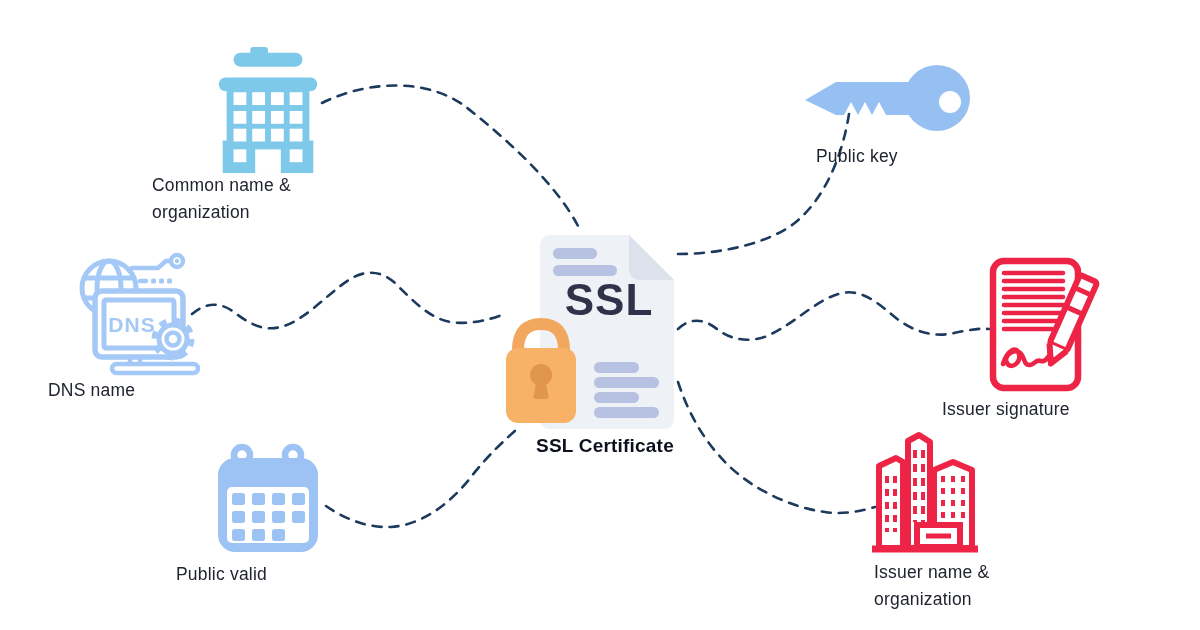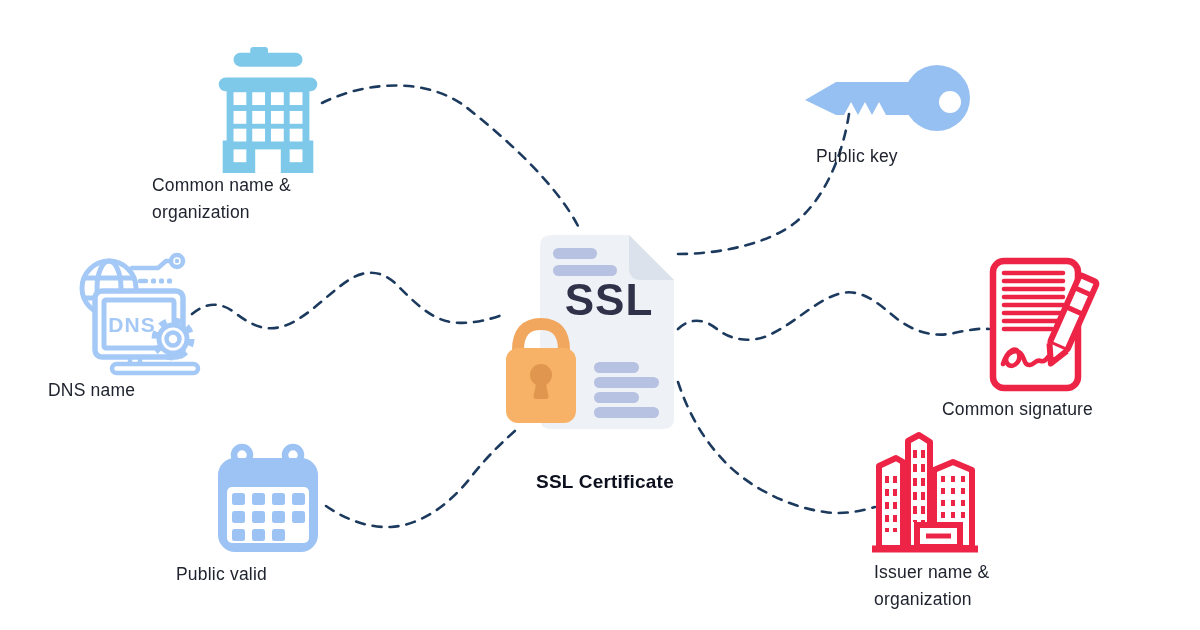"Common signature" div { text: Common -> Issuer }
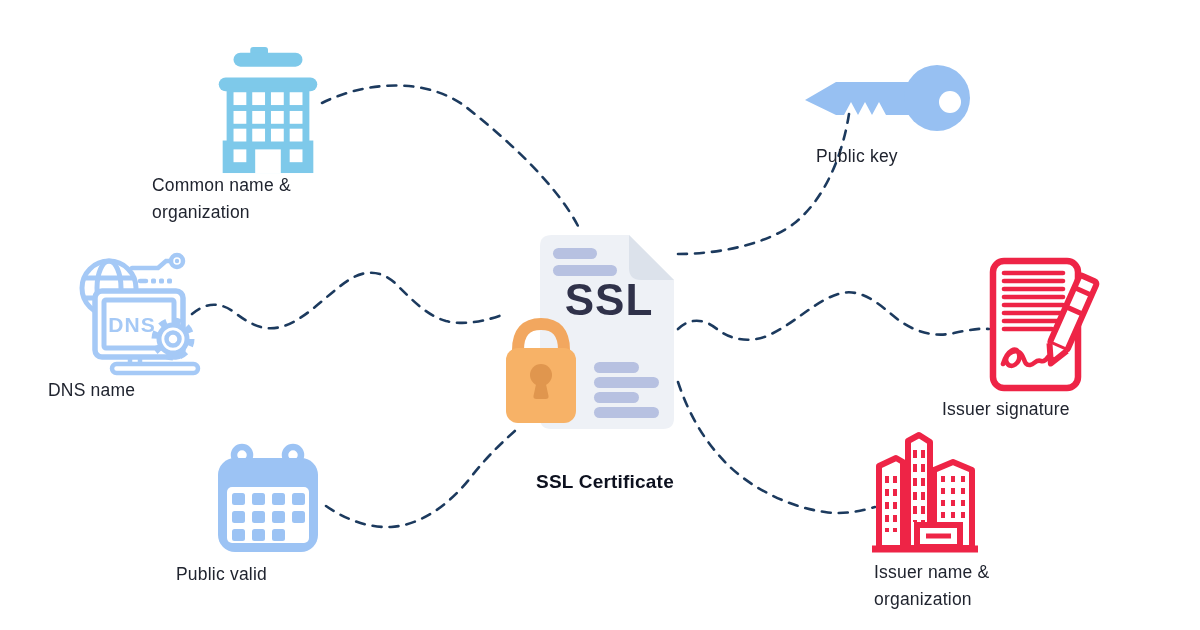"SSL Certificate" .center-label { margin-top: 36px -> none }
